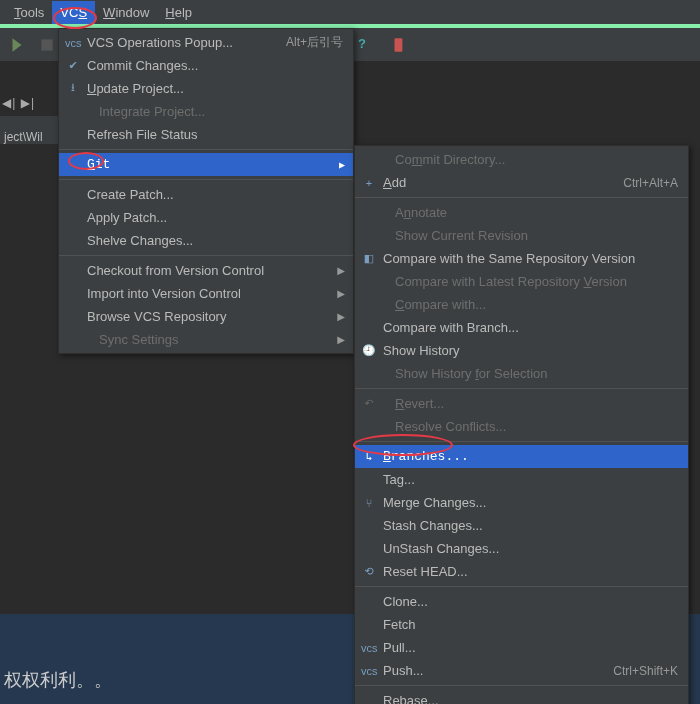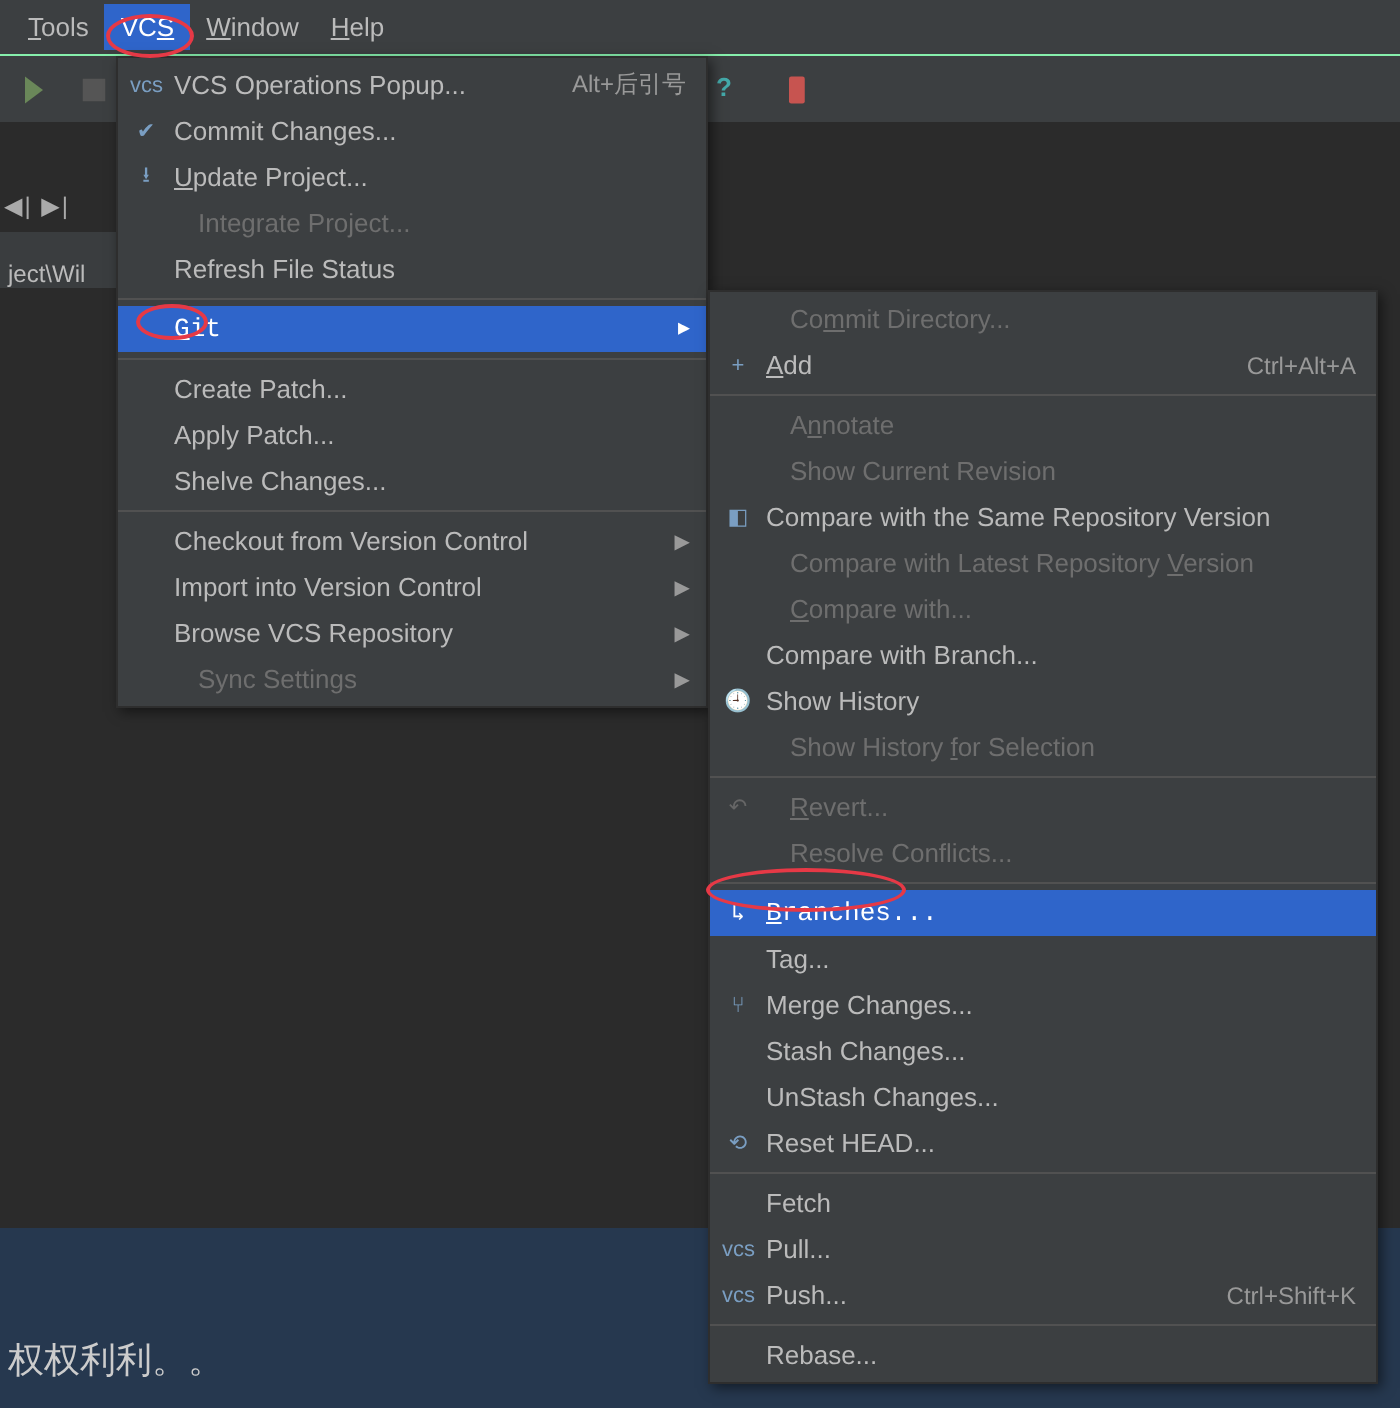"Tools" .menubar { border-bottom: 1px solid #86efac -> 4px solid #86efac }
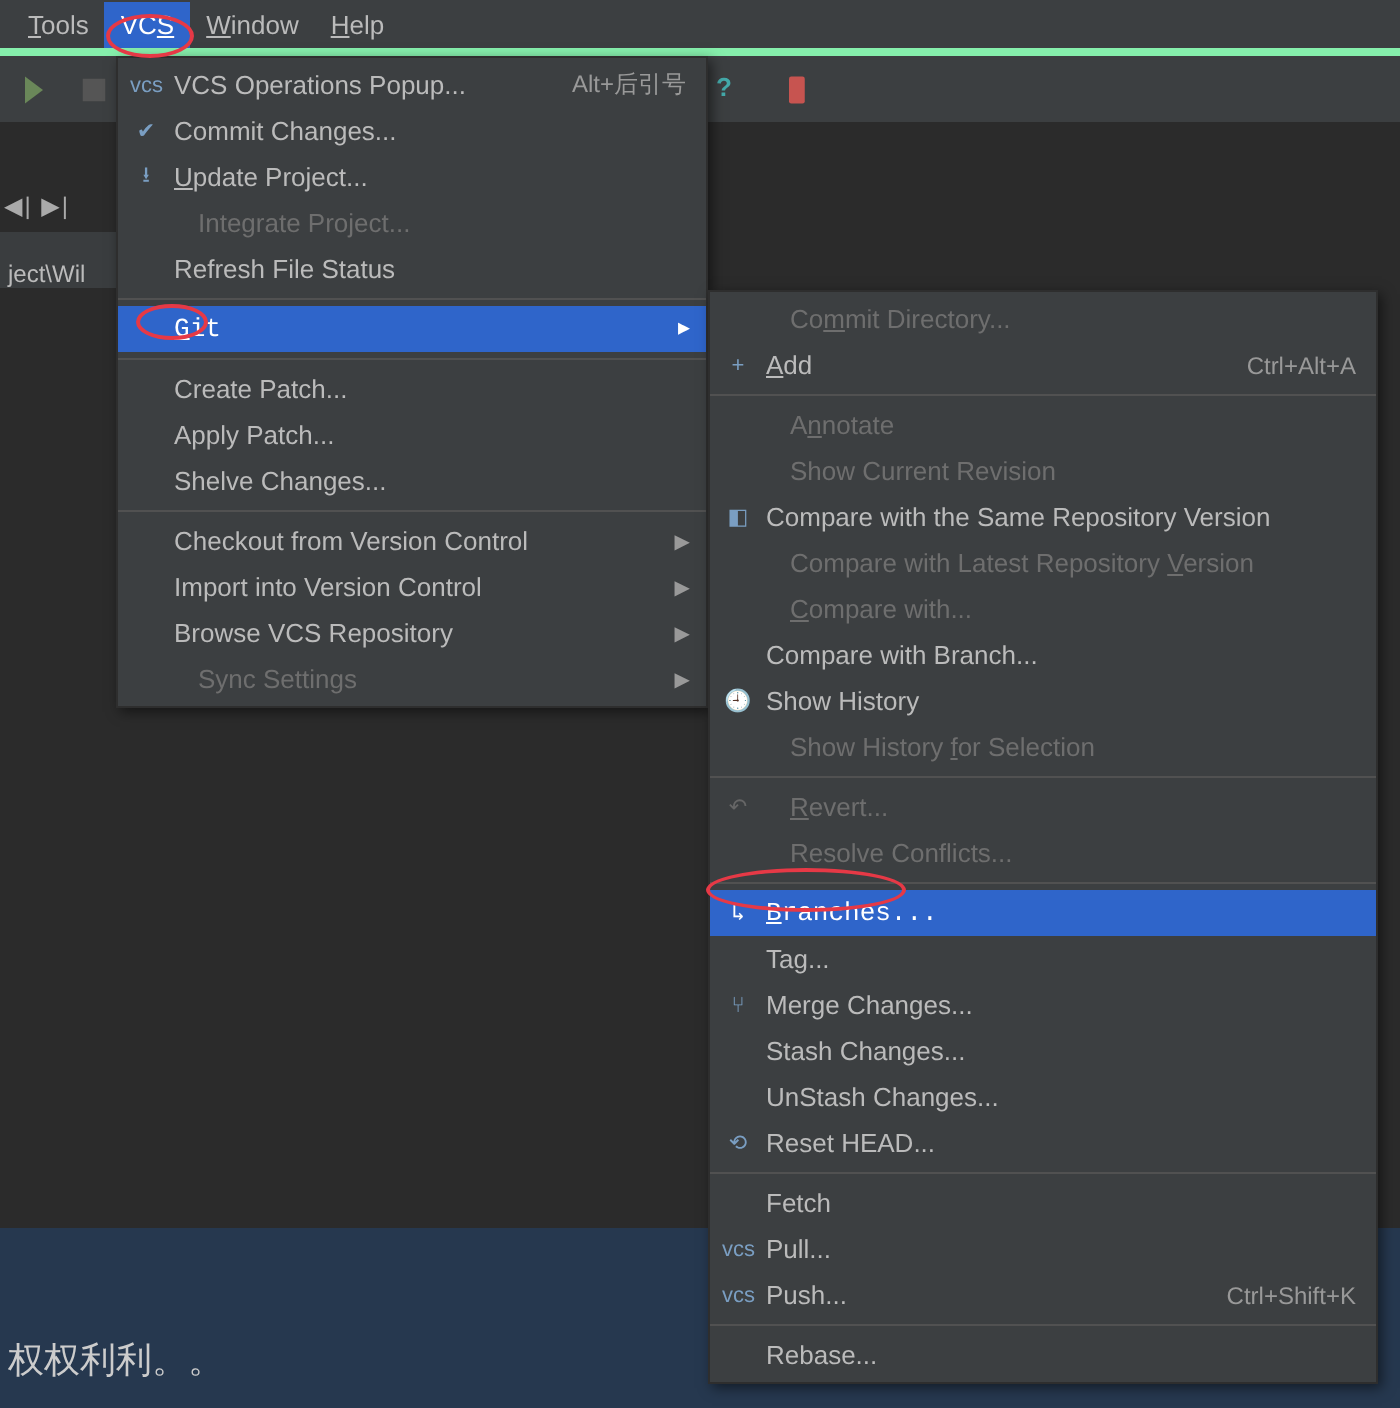"Clone..." div.menu-item { html: none -> <div> <span>Clone...</span> </div> }
